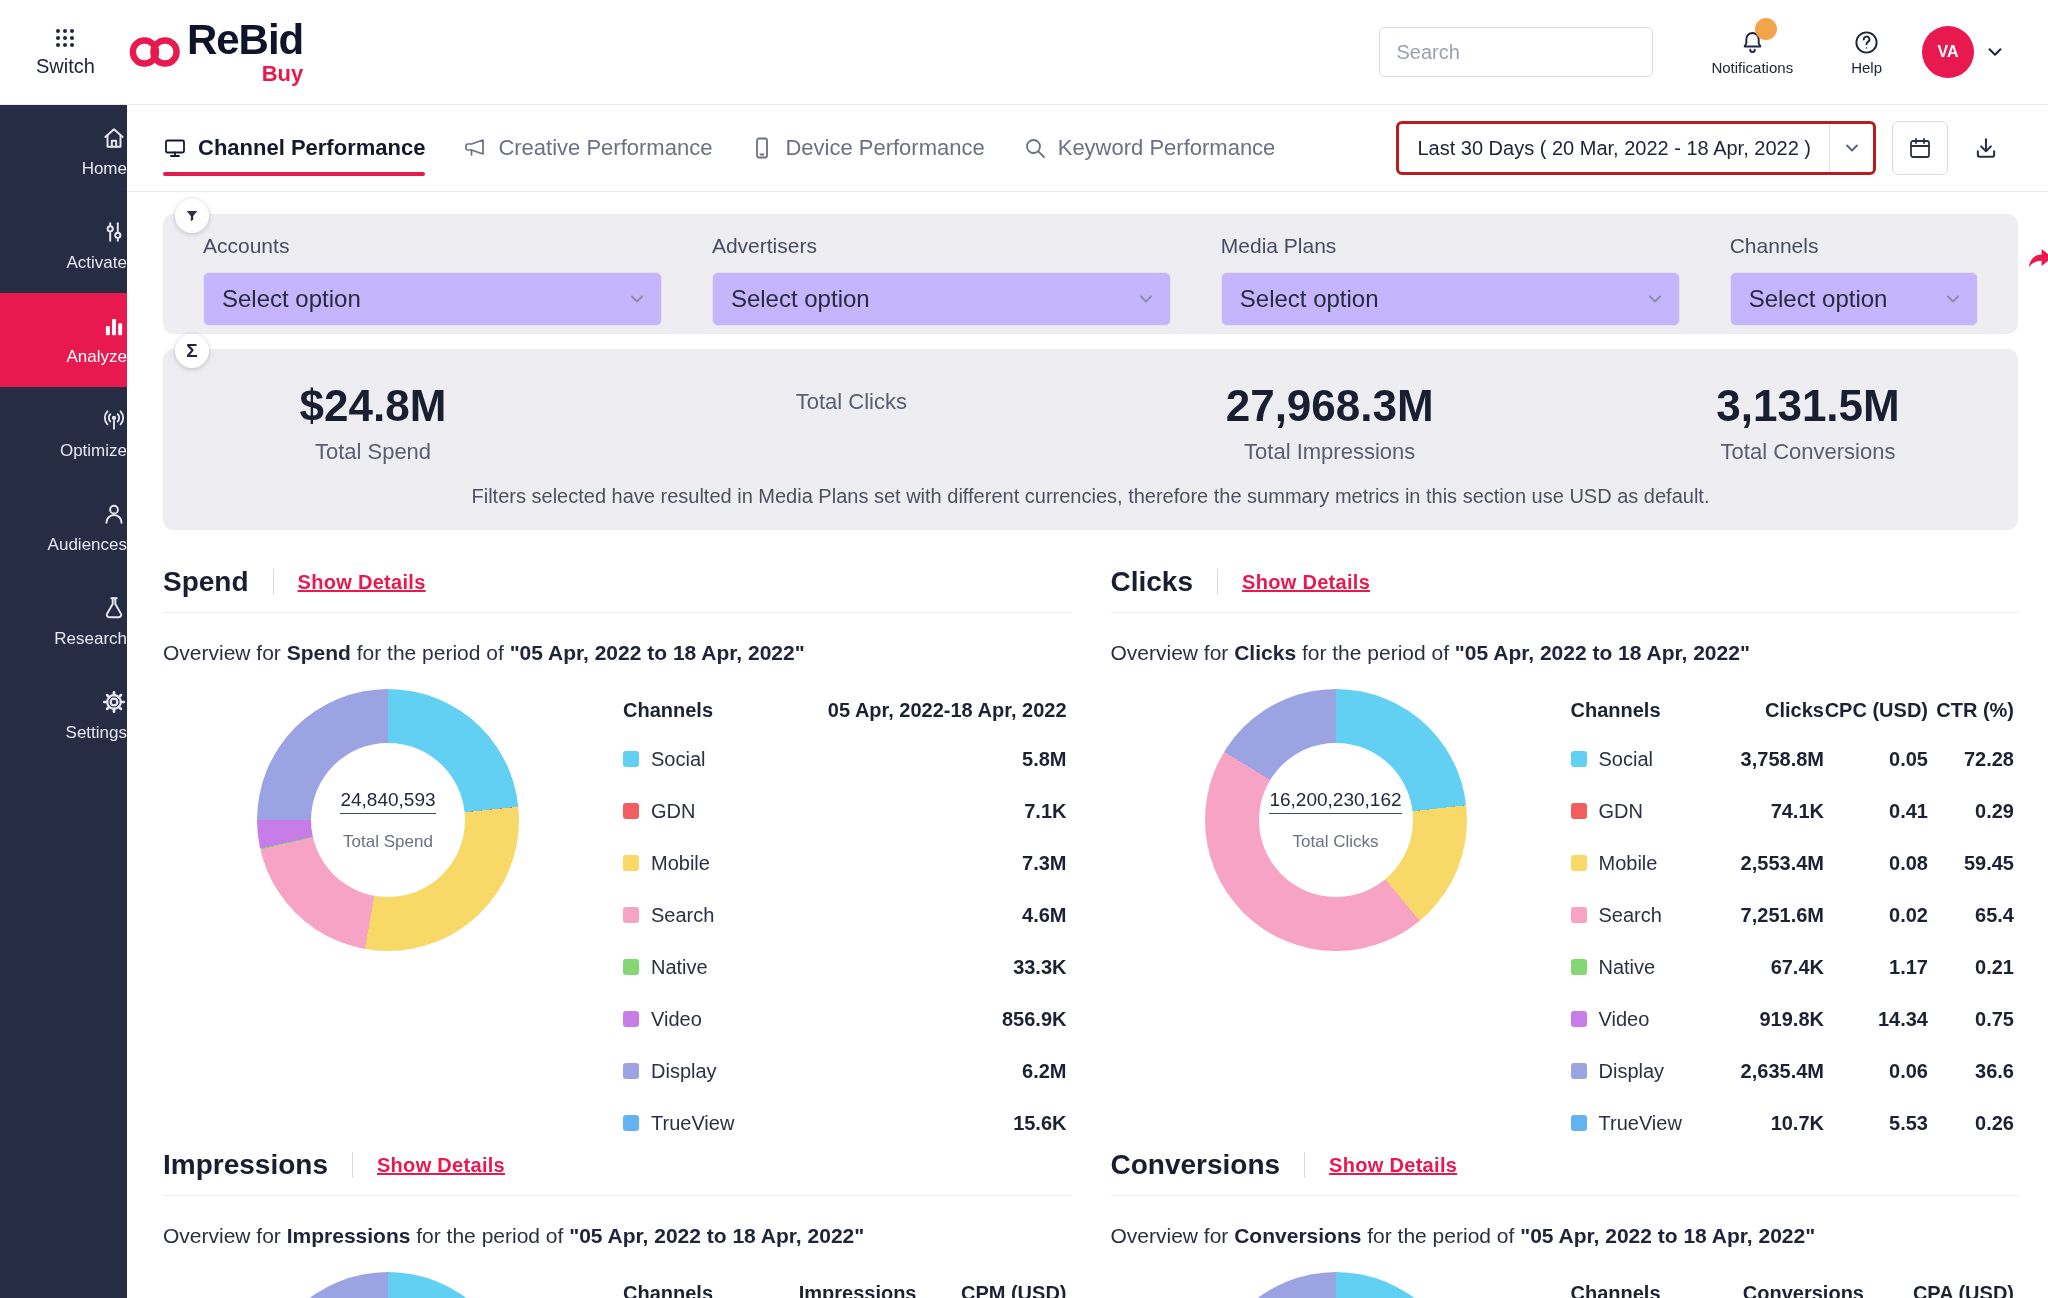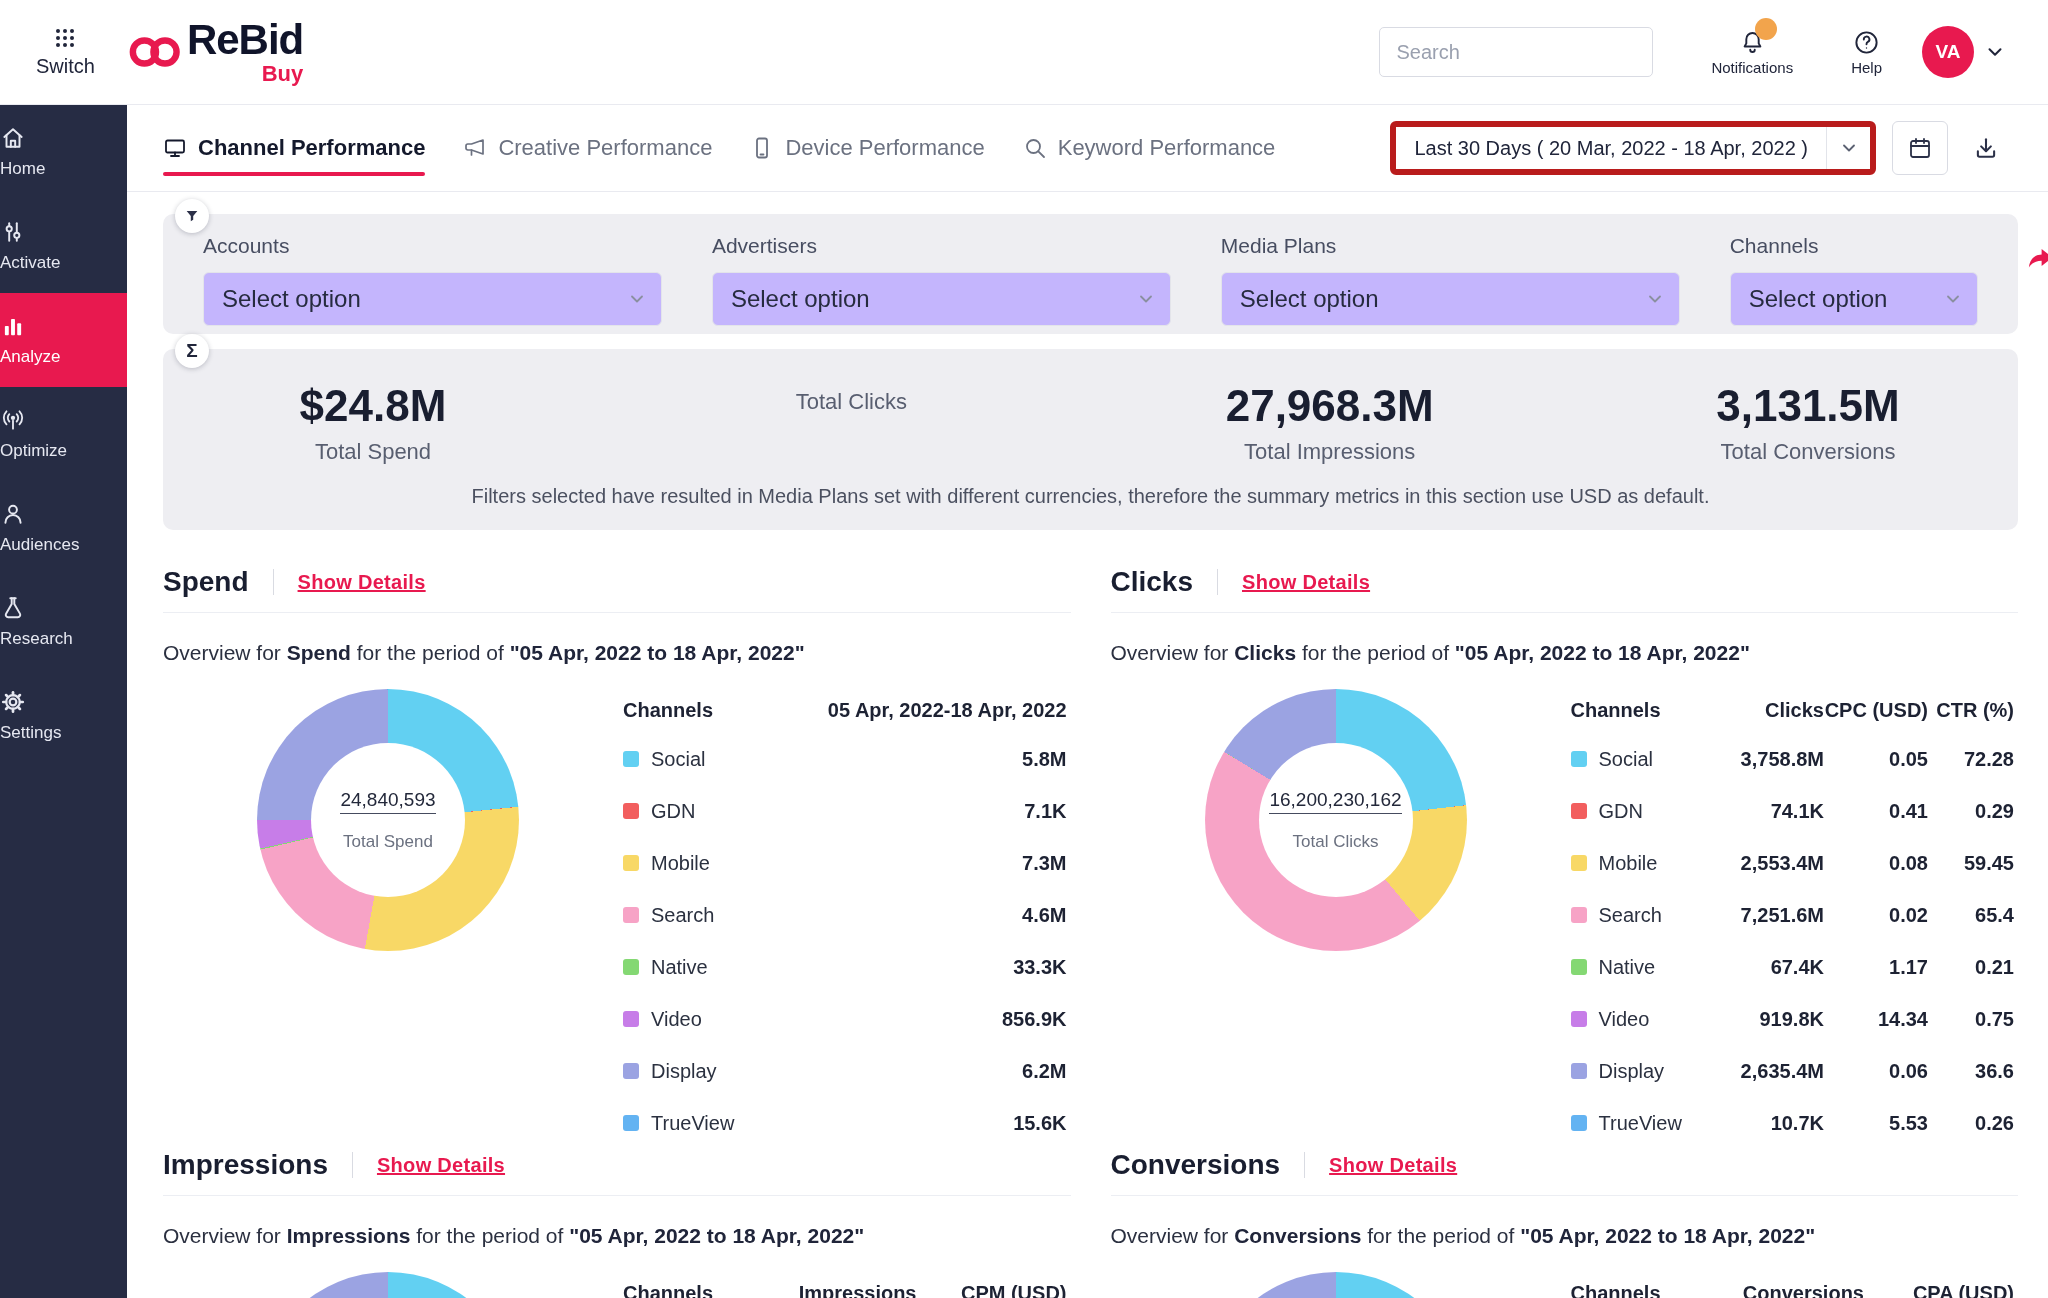"VA" .avatar { font-size: 19px -> 16px }
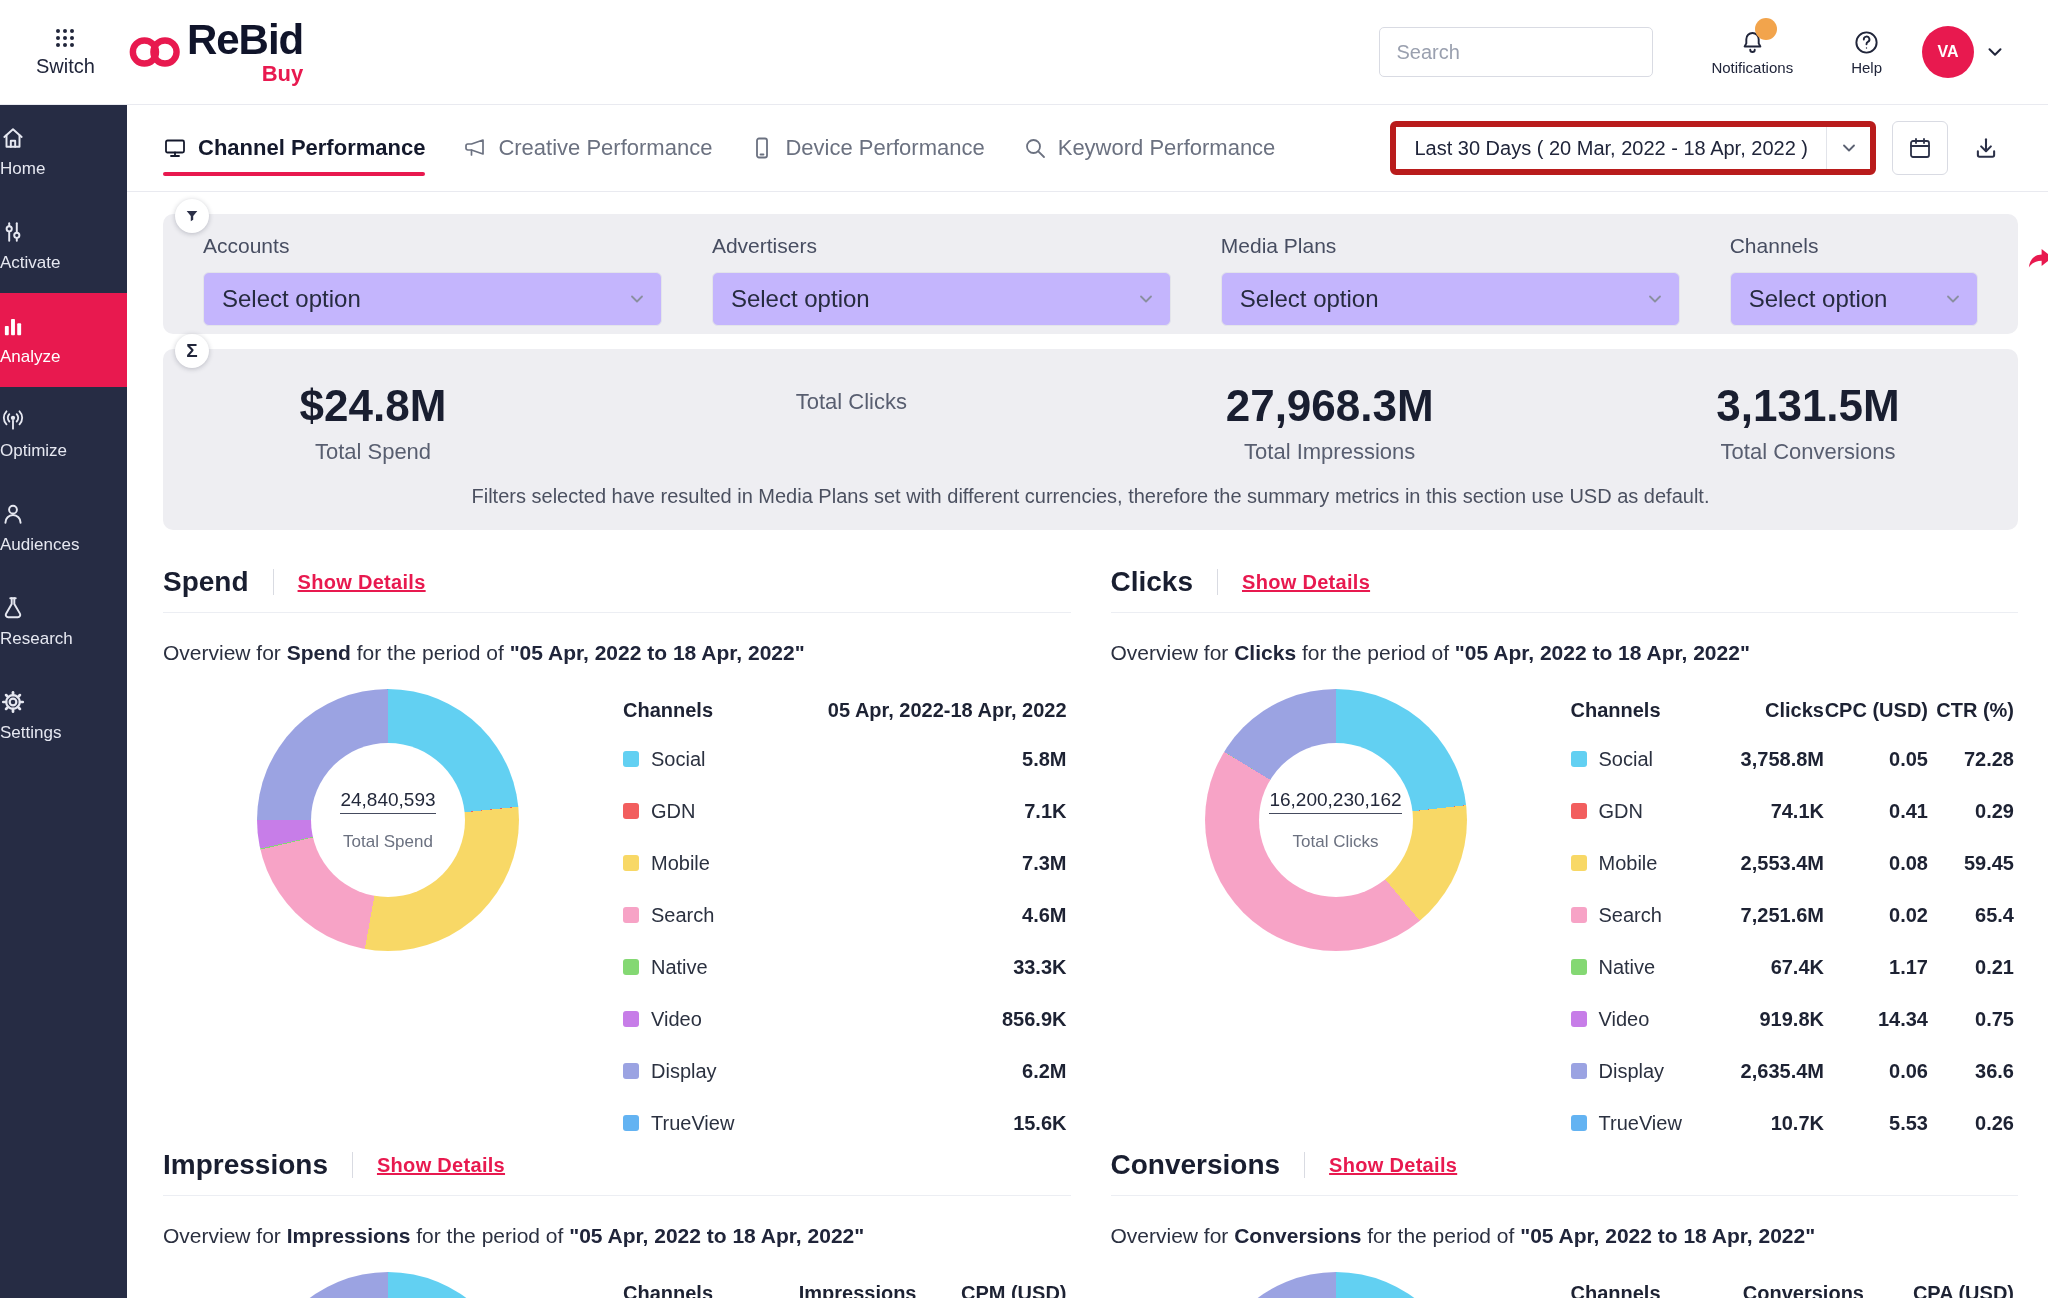"Last 30 Days ( 20" .daterange { border: 6px solid #b91c1c -> 3px solid #b91c1c }
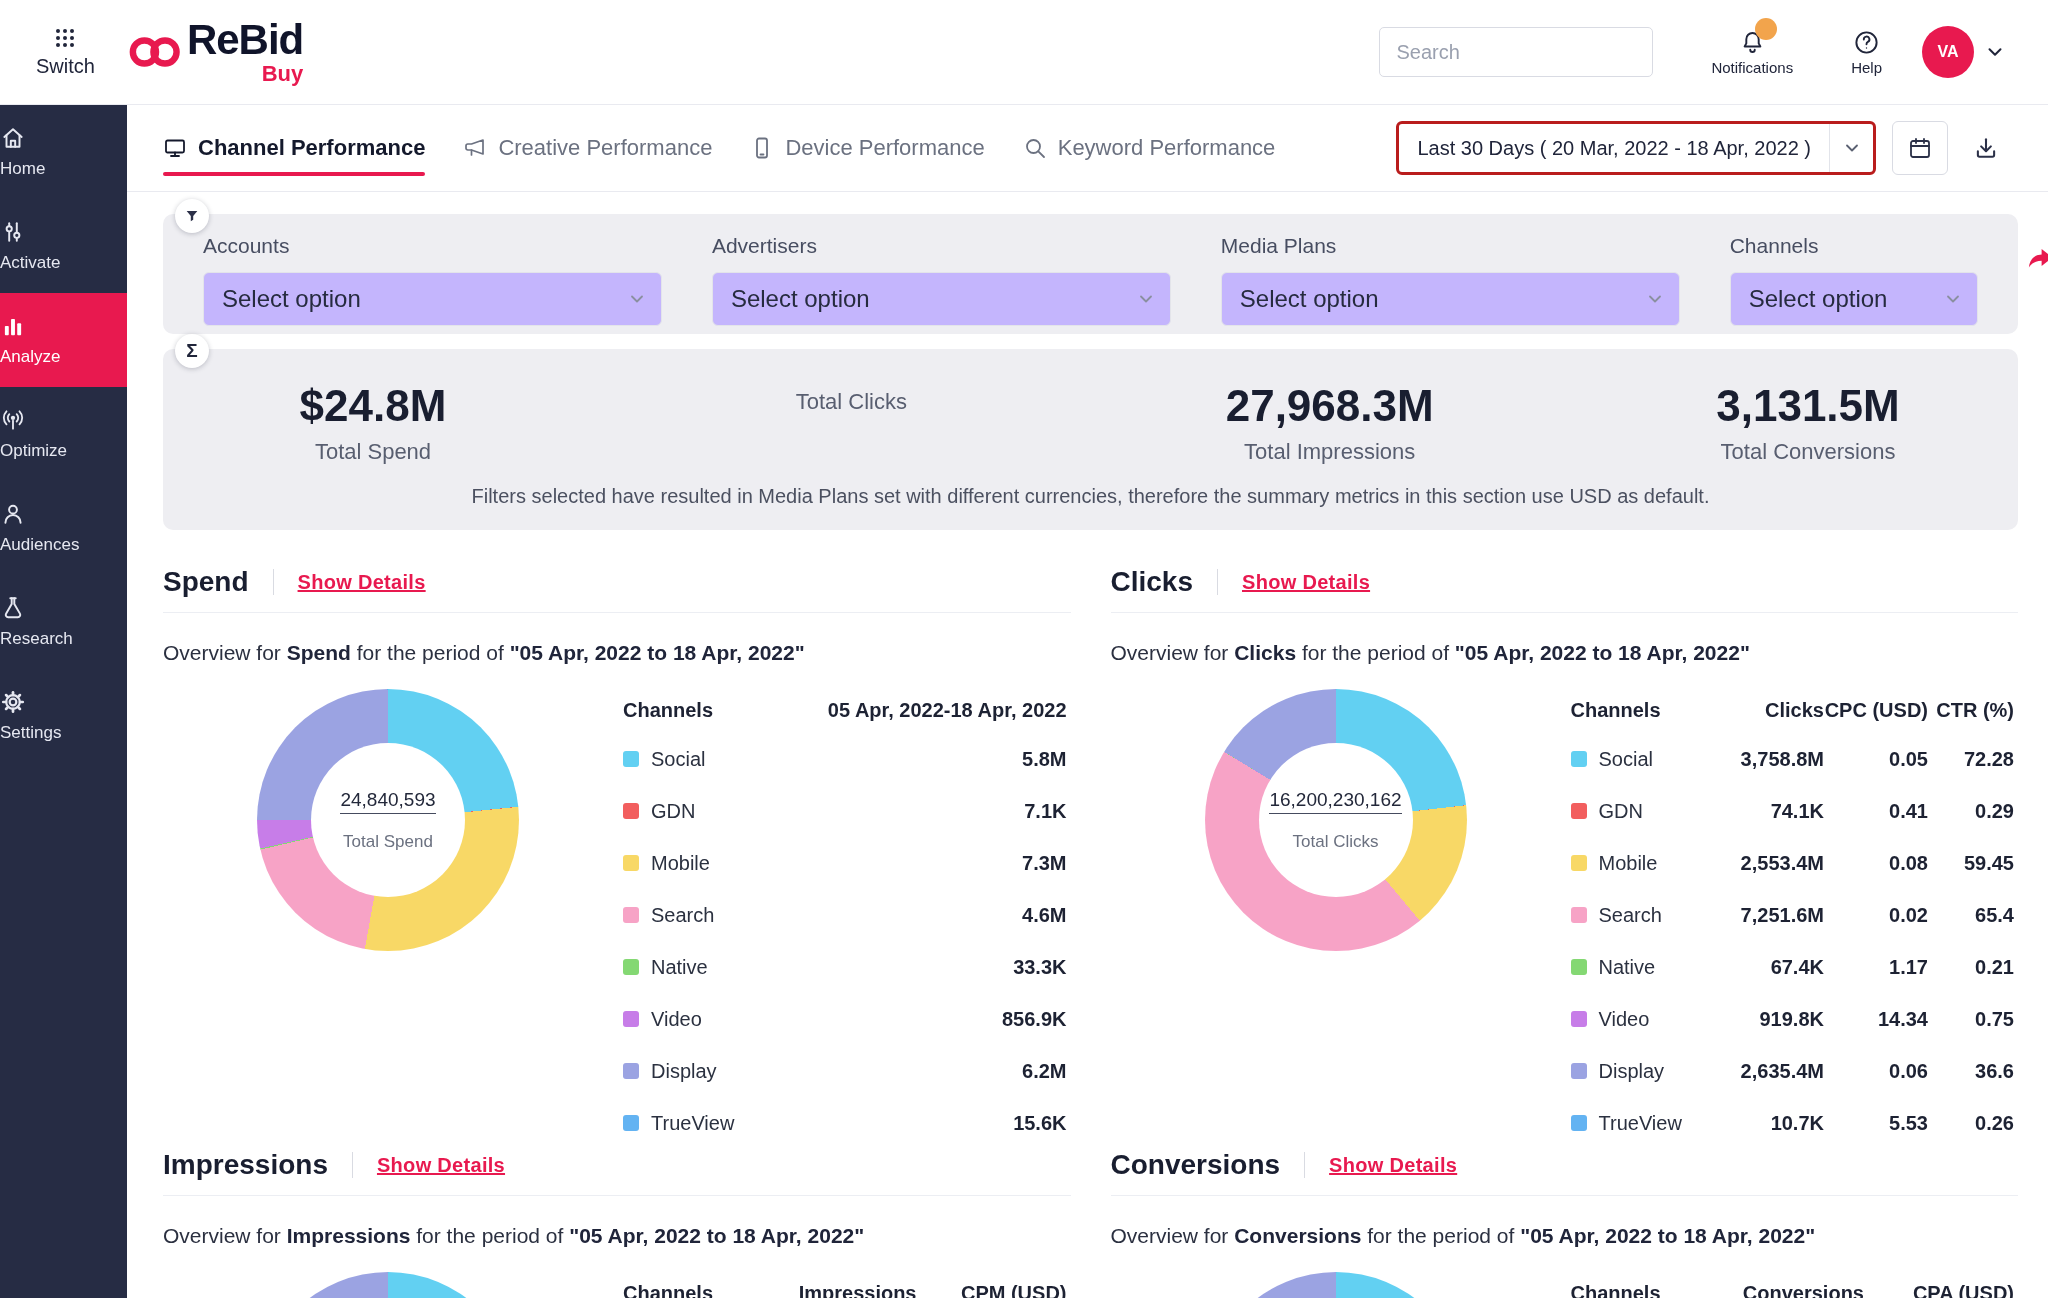"Home" .side-item { align-items: flex-start -> flex-end }
